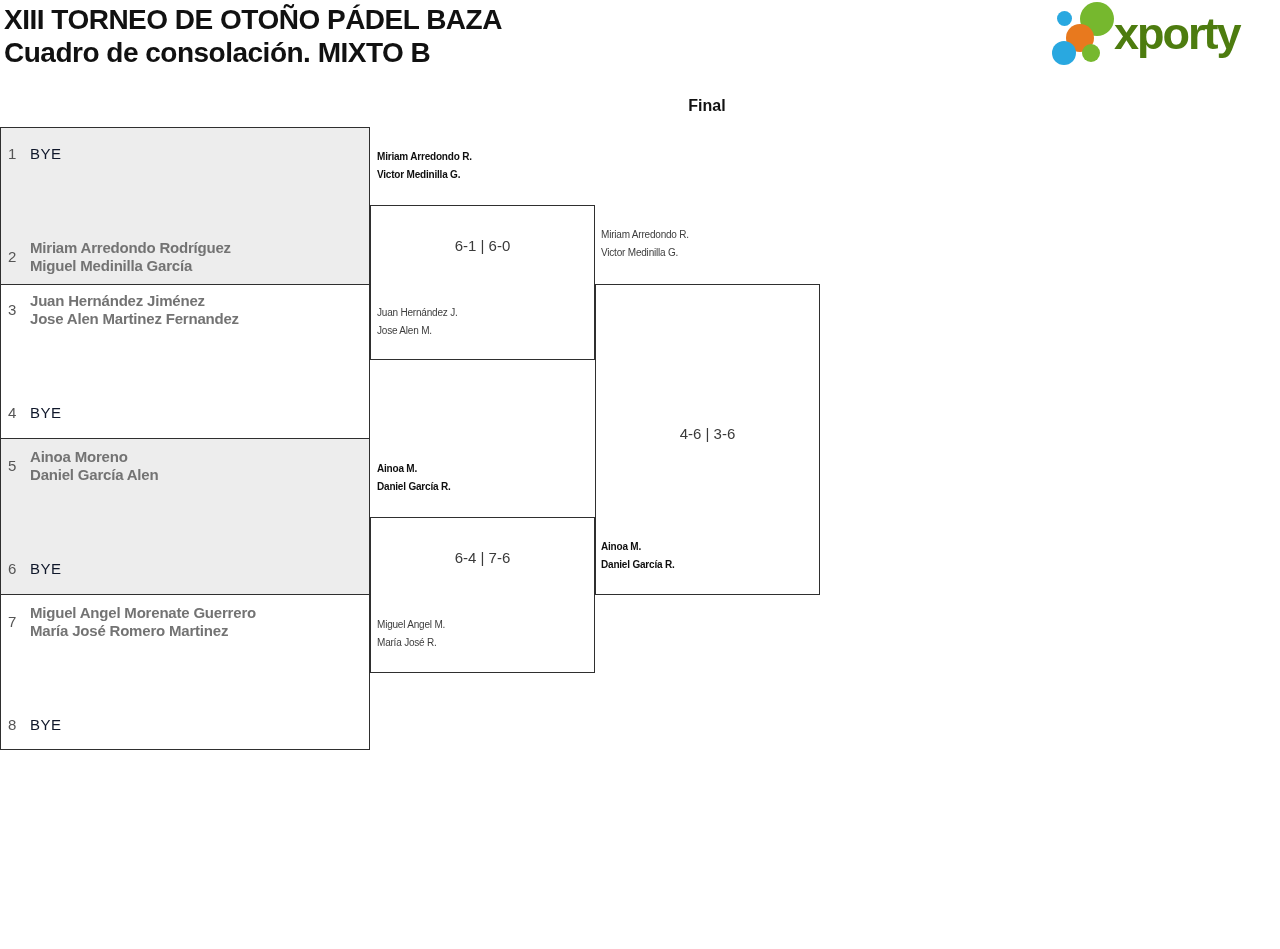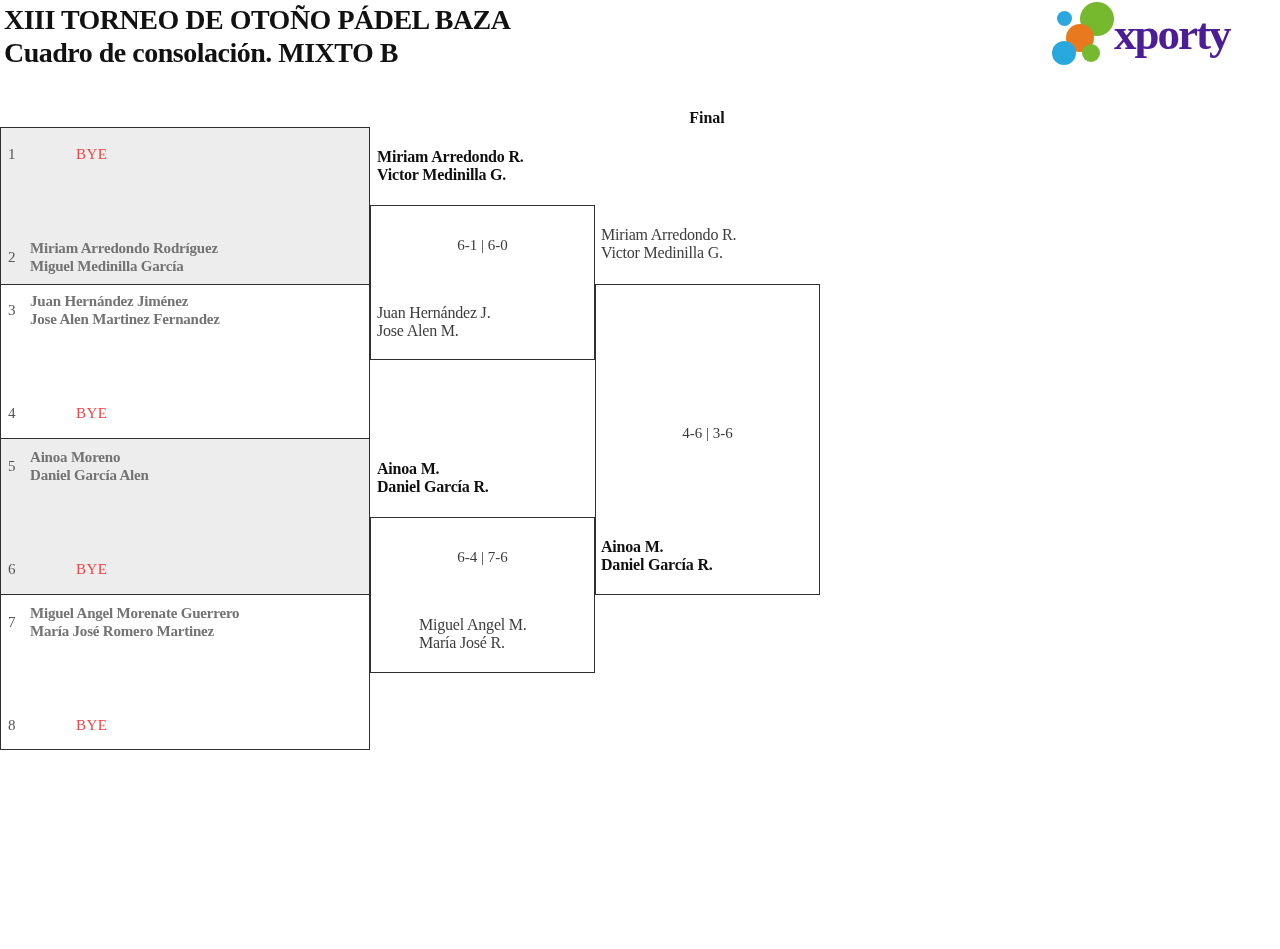"XIII TORNEO DE OTOÑO PÁDEL" .page { font-family: Liberation Serif, serif -> Liberation Sans, sans-serif }
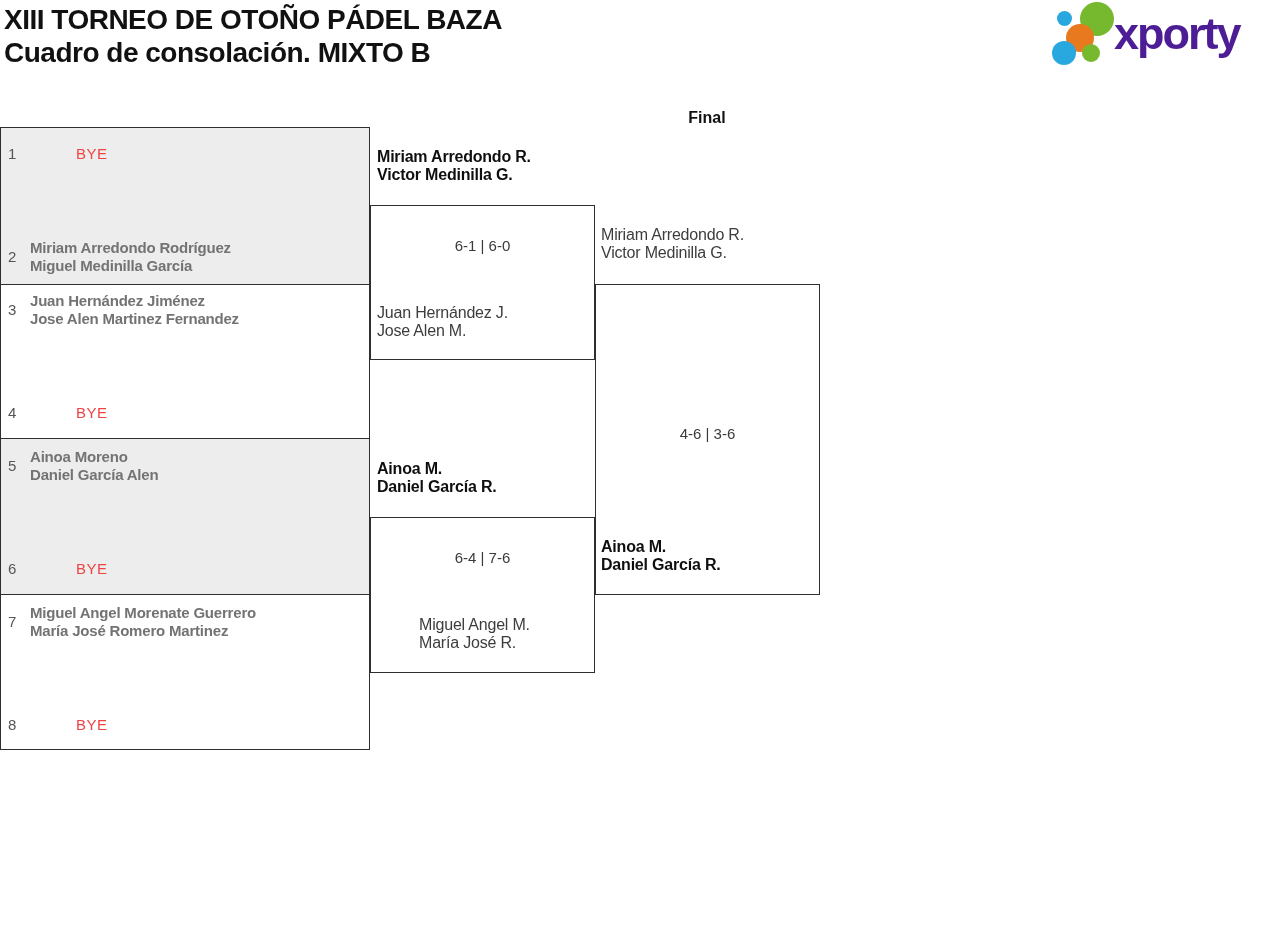"xporty" .logo-text { color: #4c1d95 -> #4d7c0f }
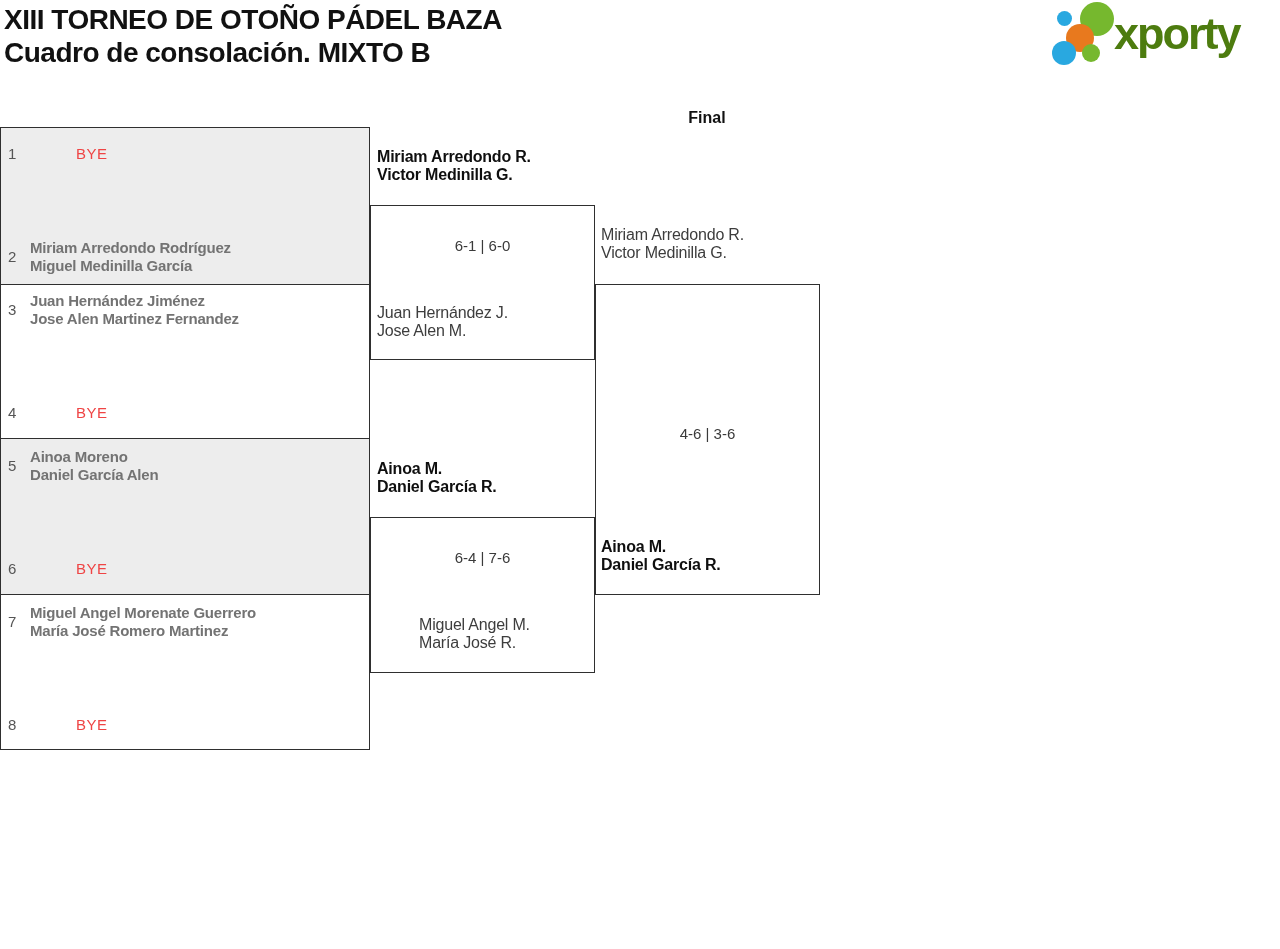"Final" .rh-f { margin-top: 12px -> none }
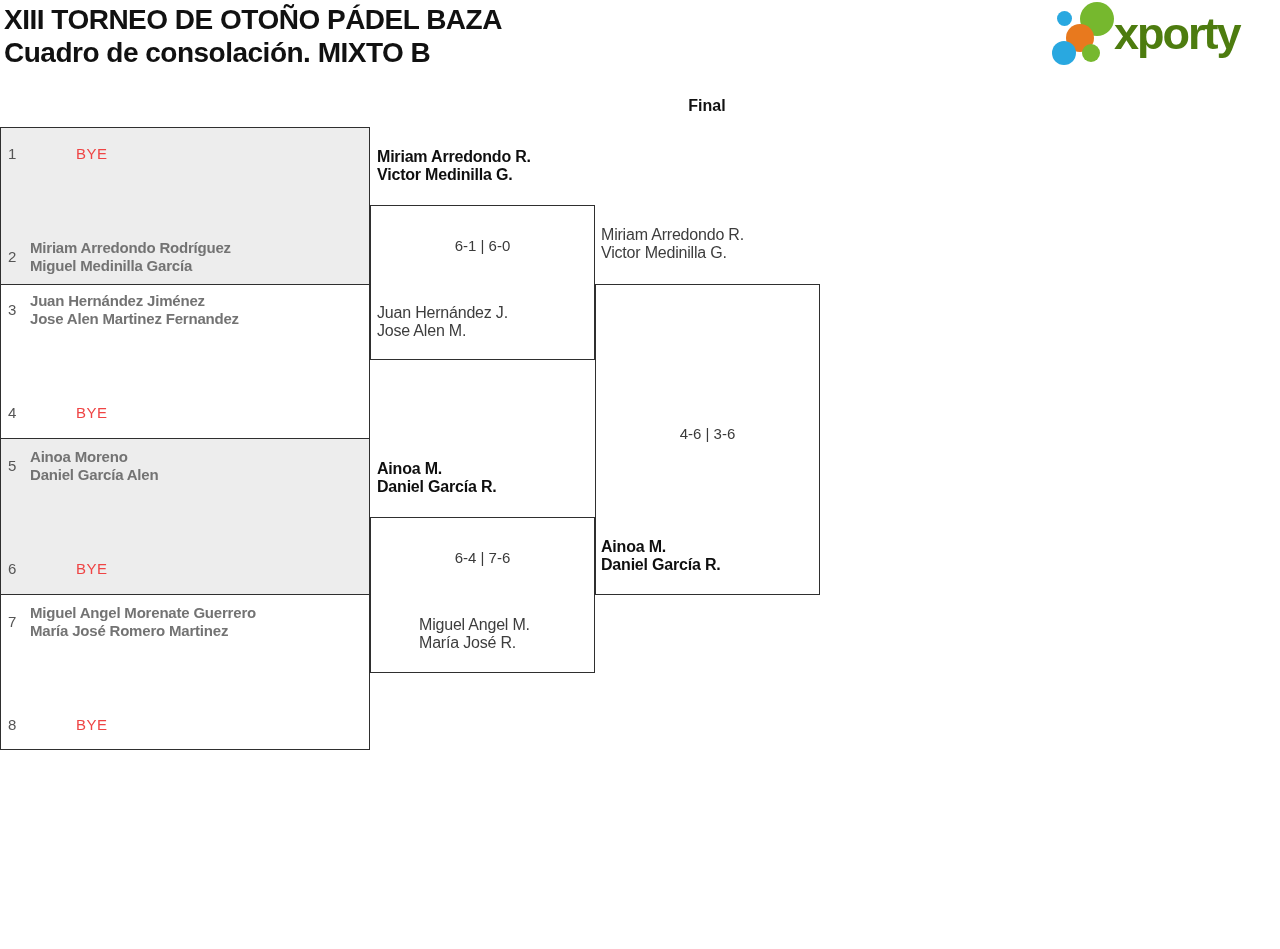"BYE" .bye-label { color: #ef4444 -> #0f172a; margin-left: 46px -> none }
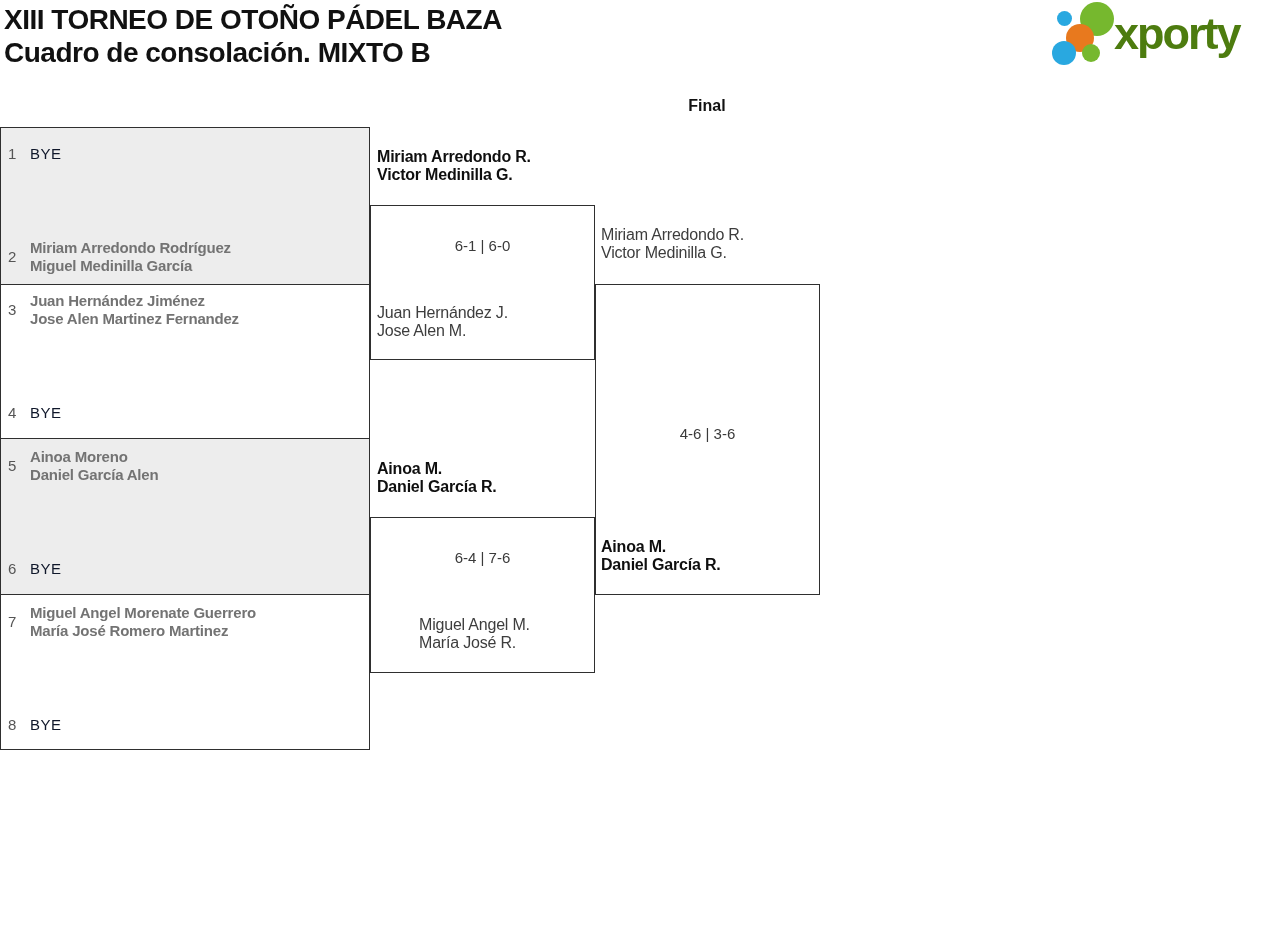"Miriam Arredondo R." .team-label { font-size: 16px -> 10px }
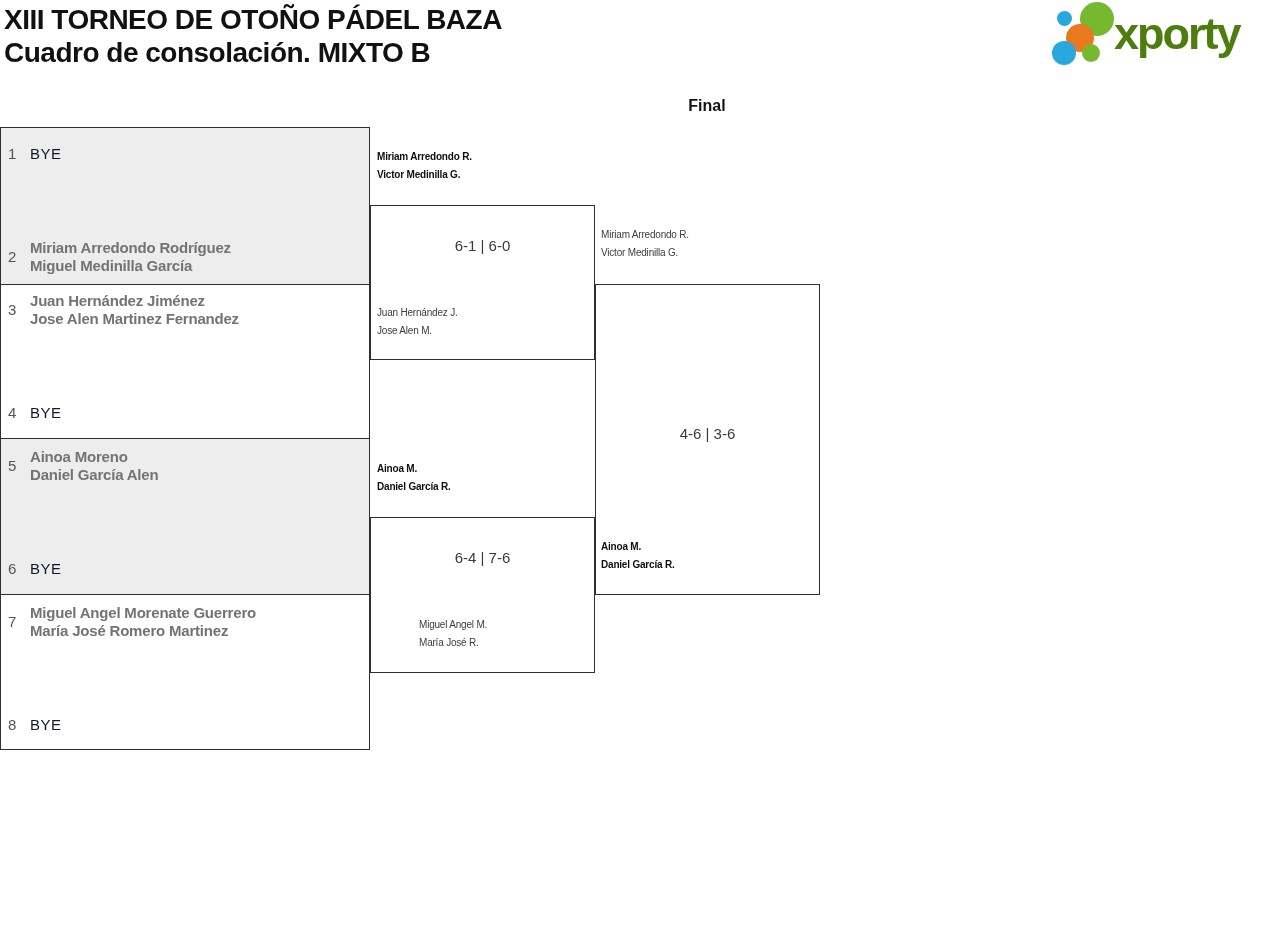"Miguel Angel M." .sf2-bottom { margin-left: 42px -> none }
